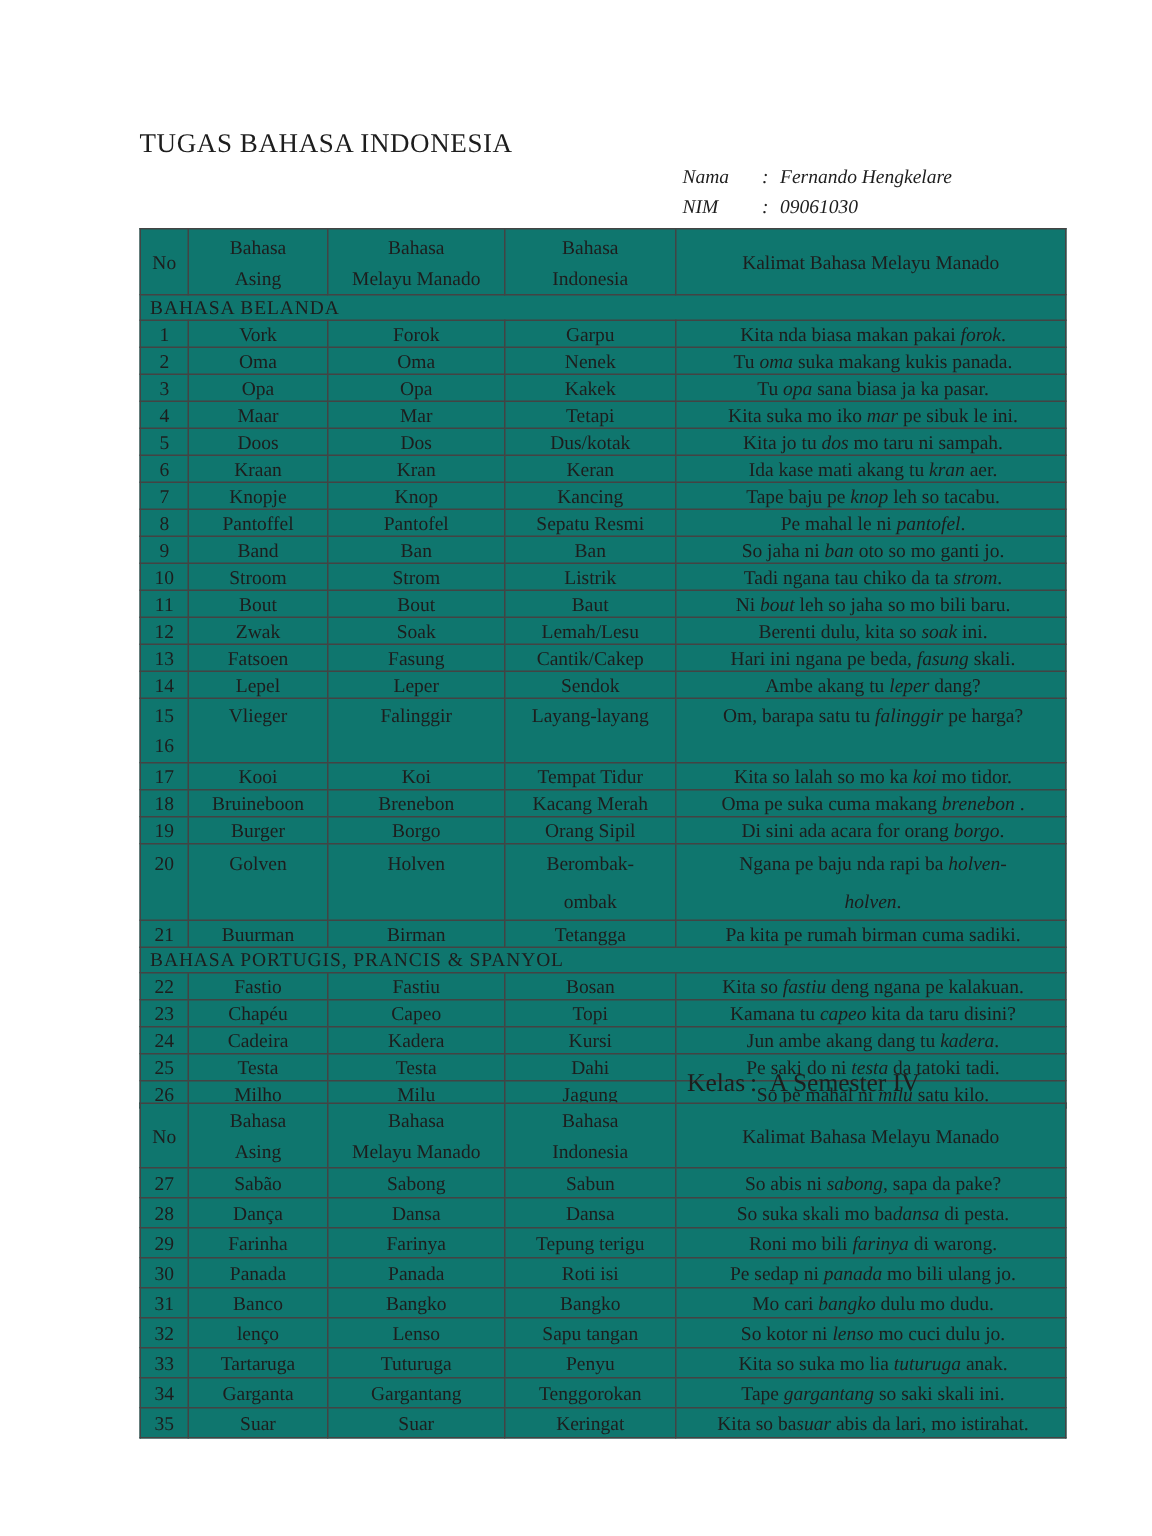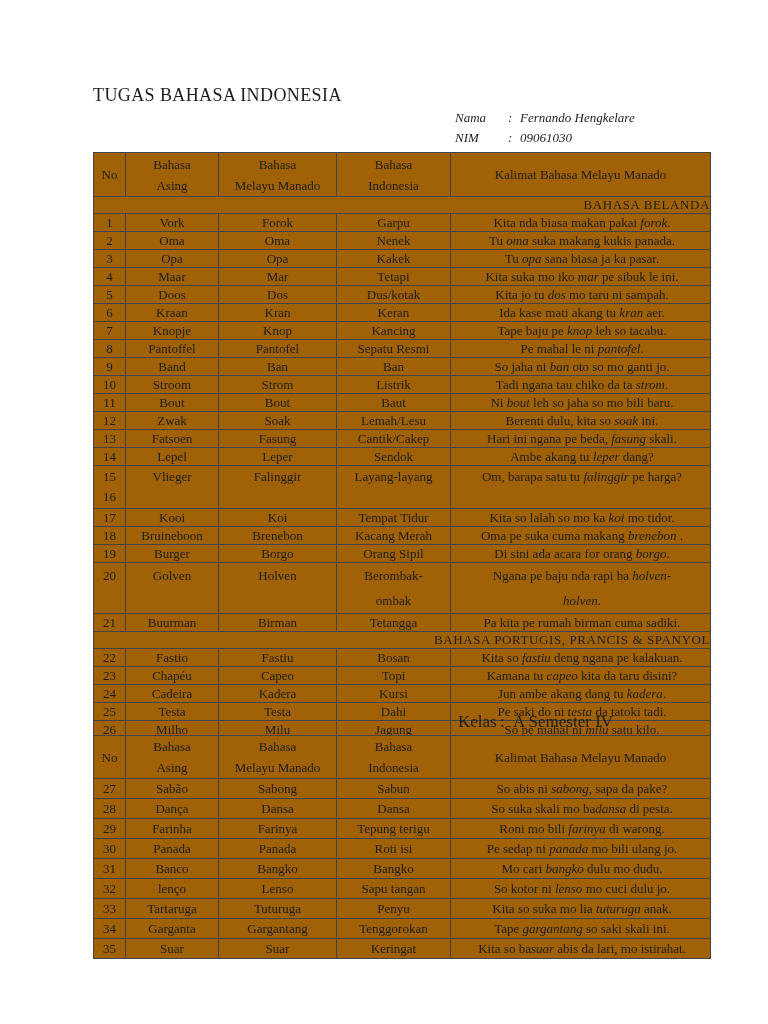"No" table { background: #a16207 -> #0f766e }
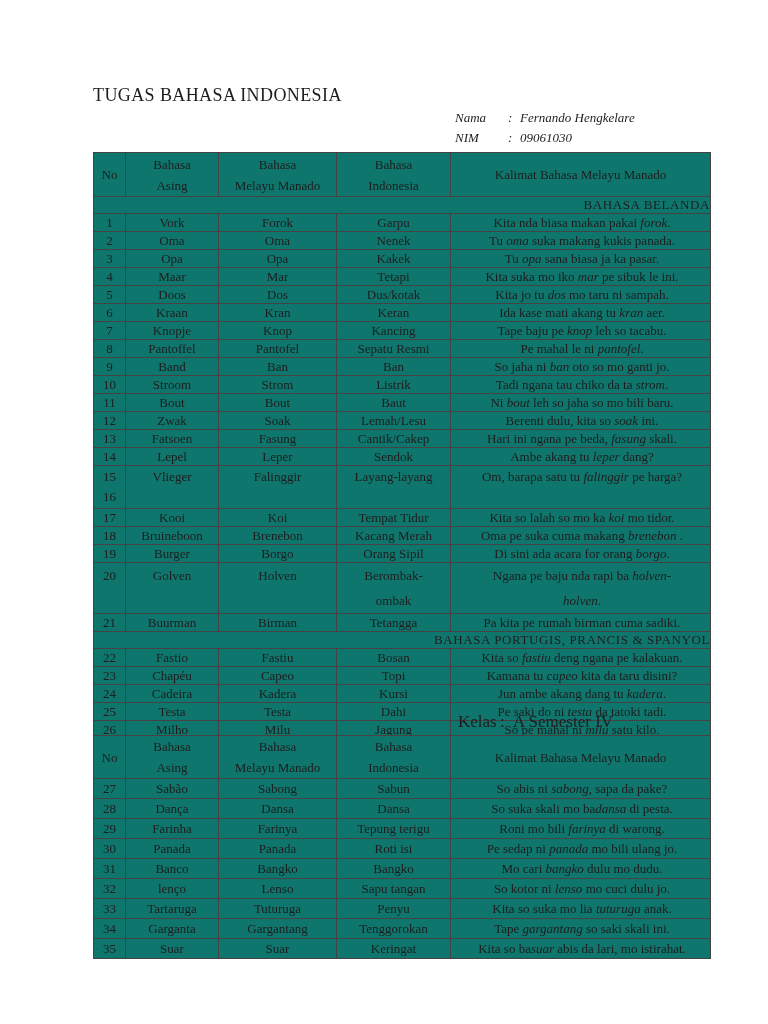"BAHASA BELANDA" .sec-row td { text-align: right -> left }
